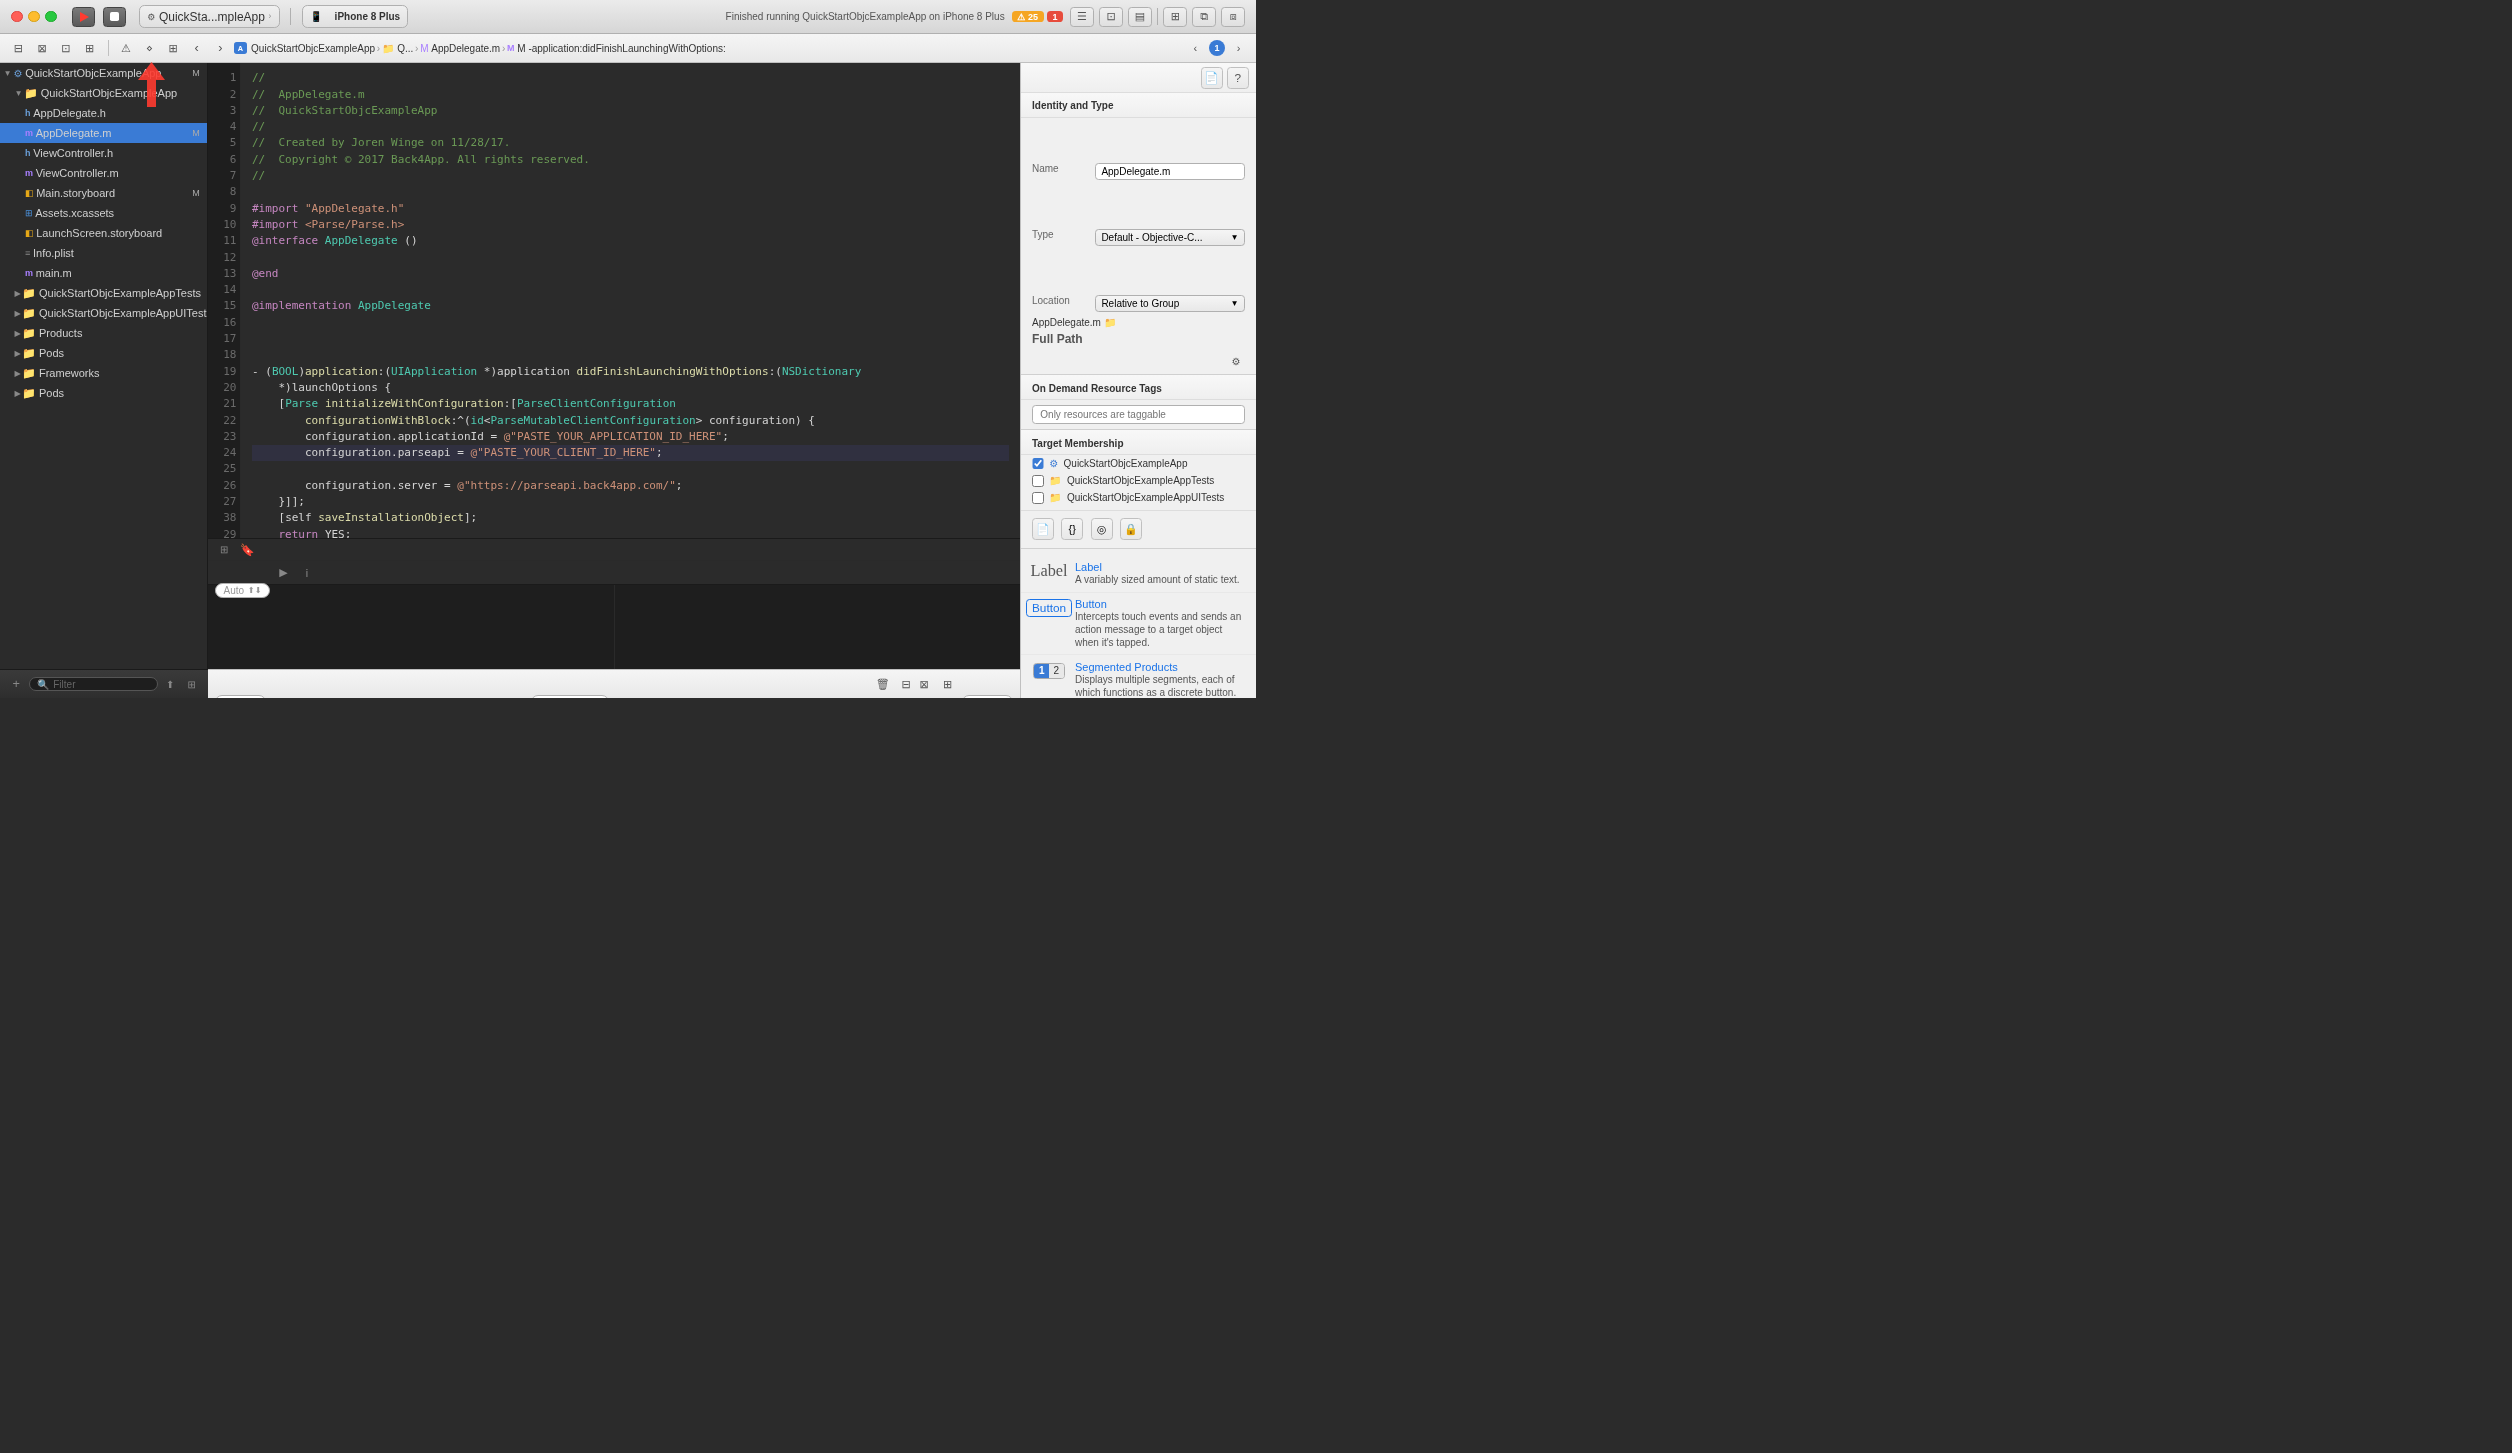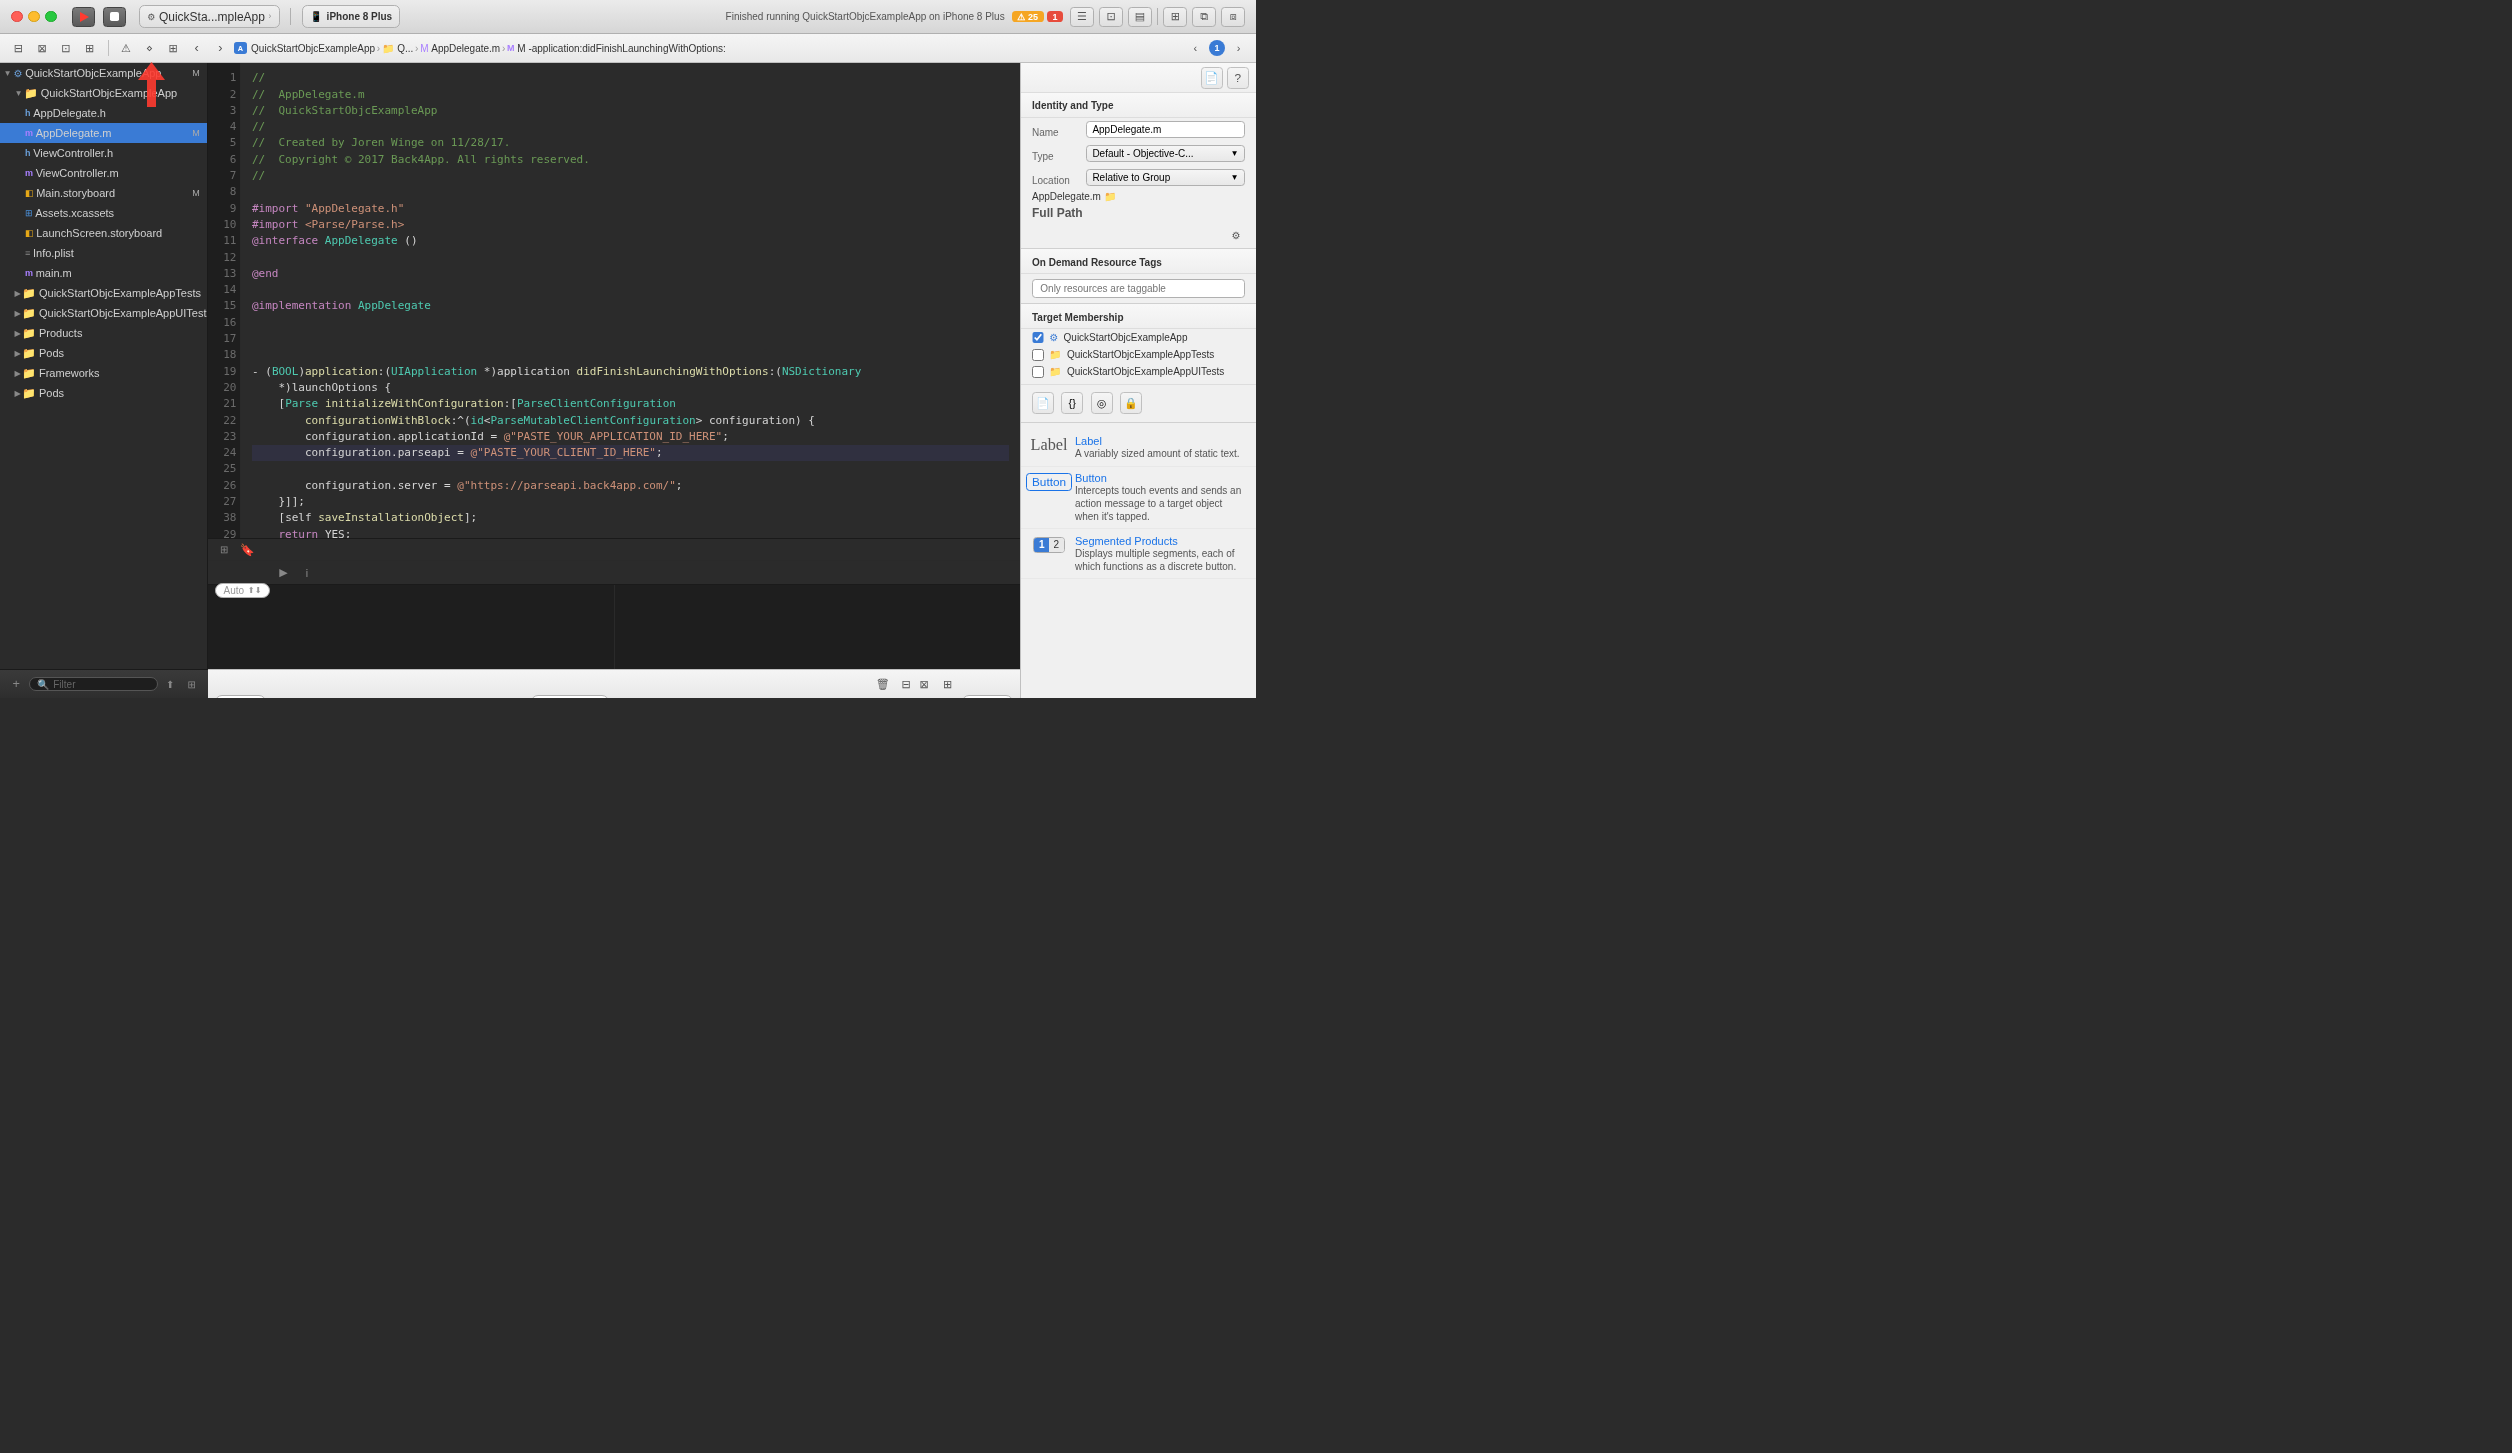"iPhone 8 Plus" .device-name { margin-left: none -> 8px }
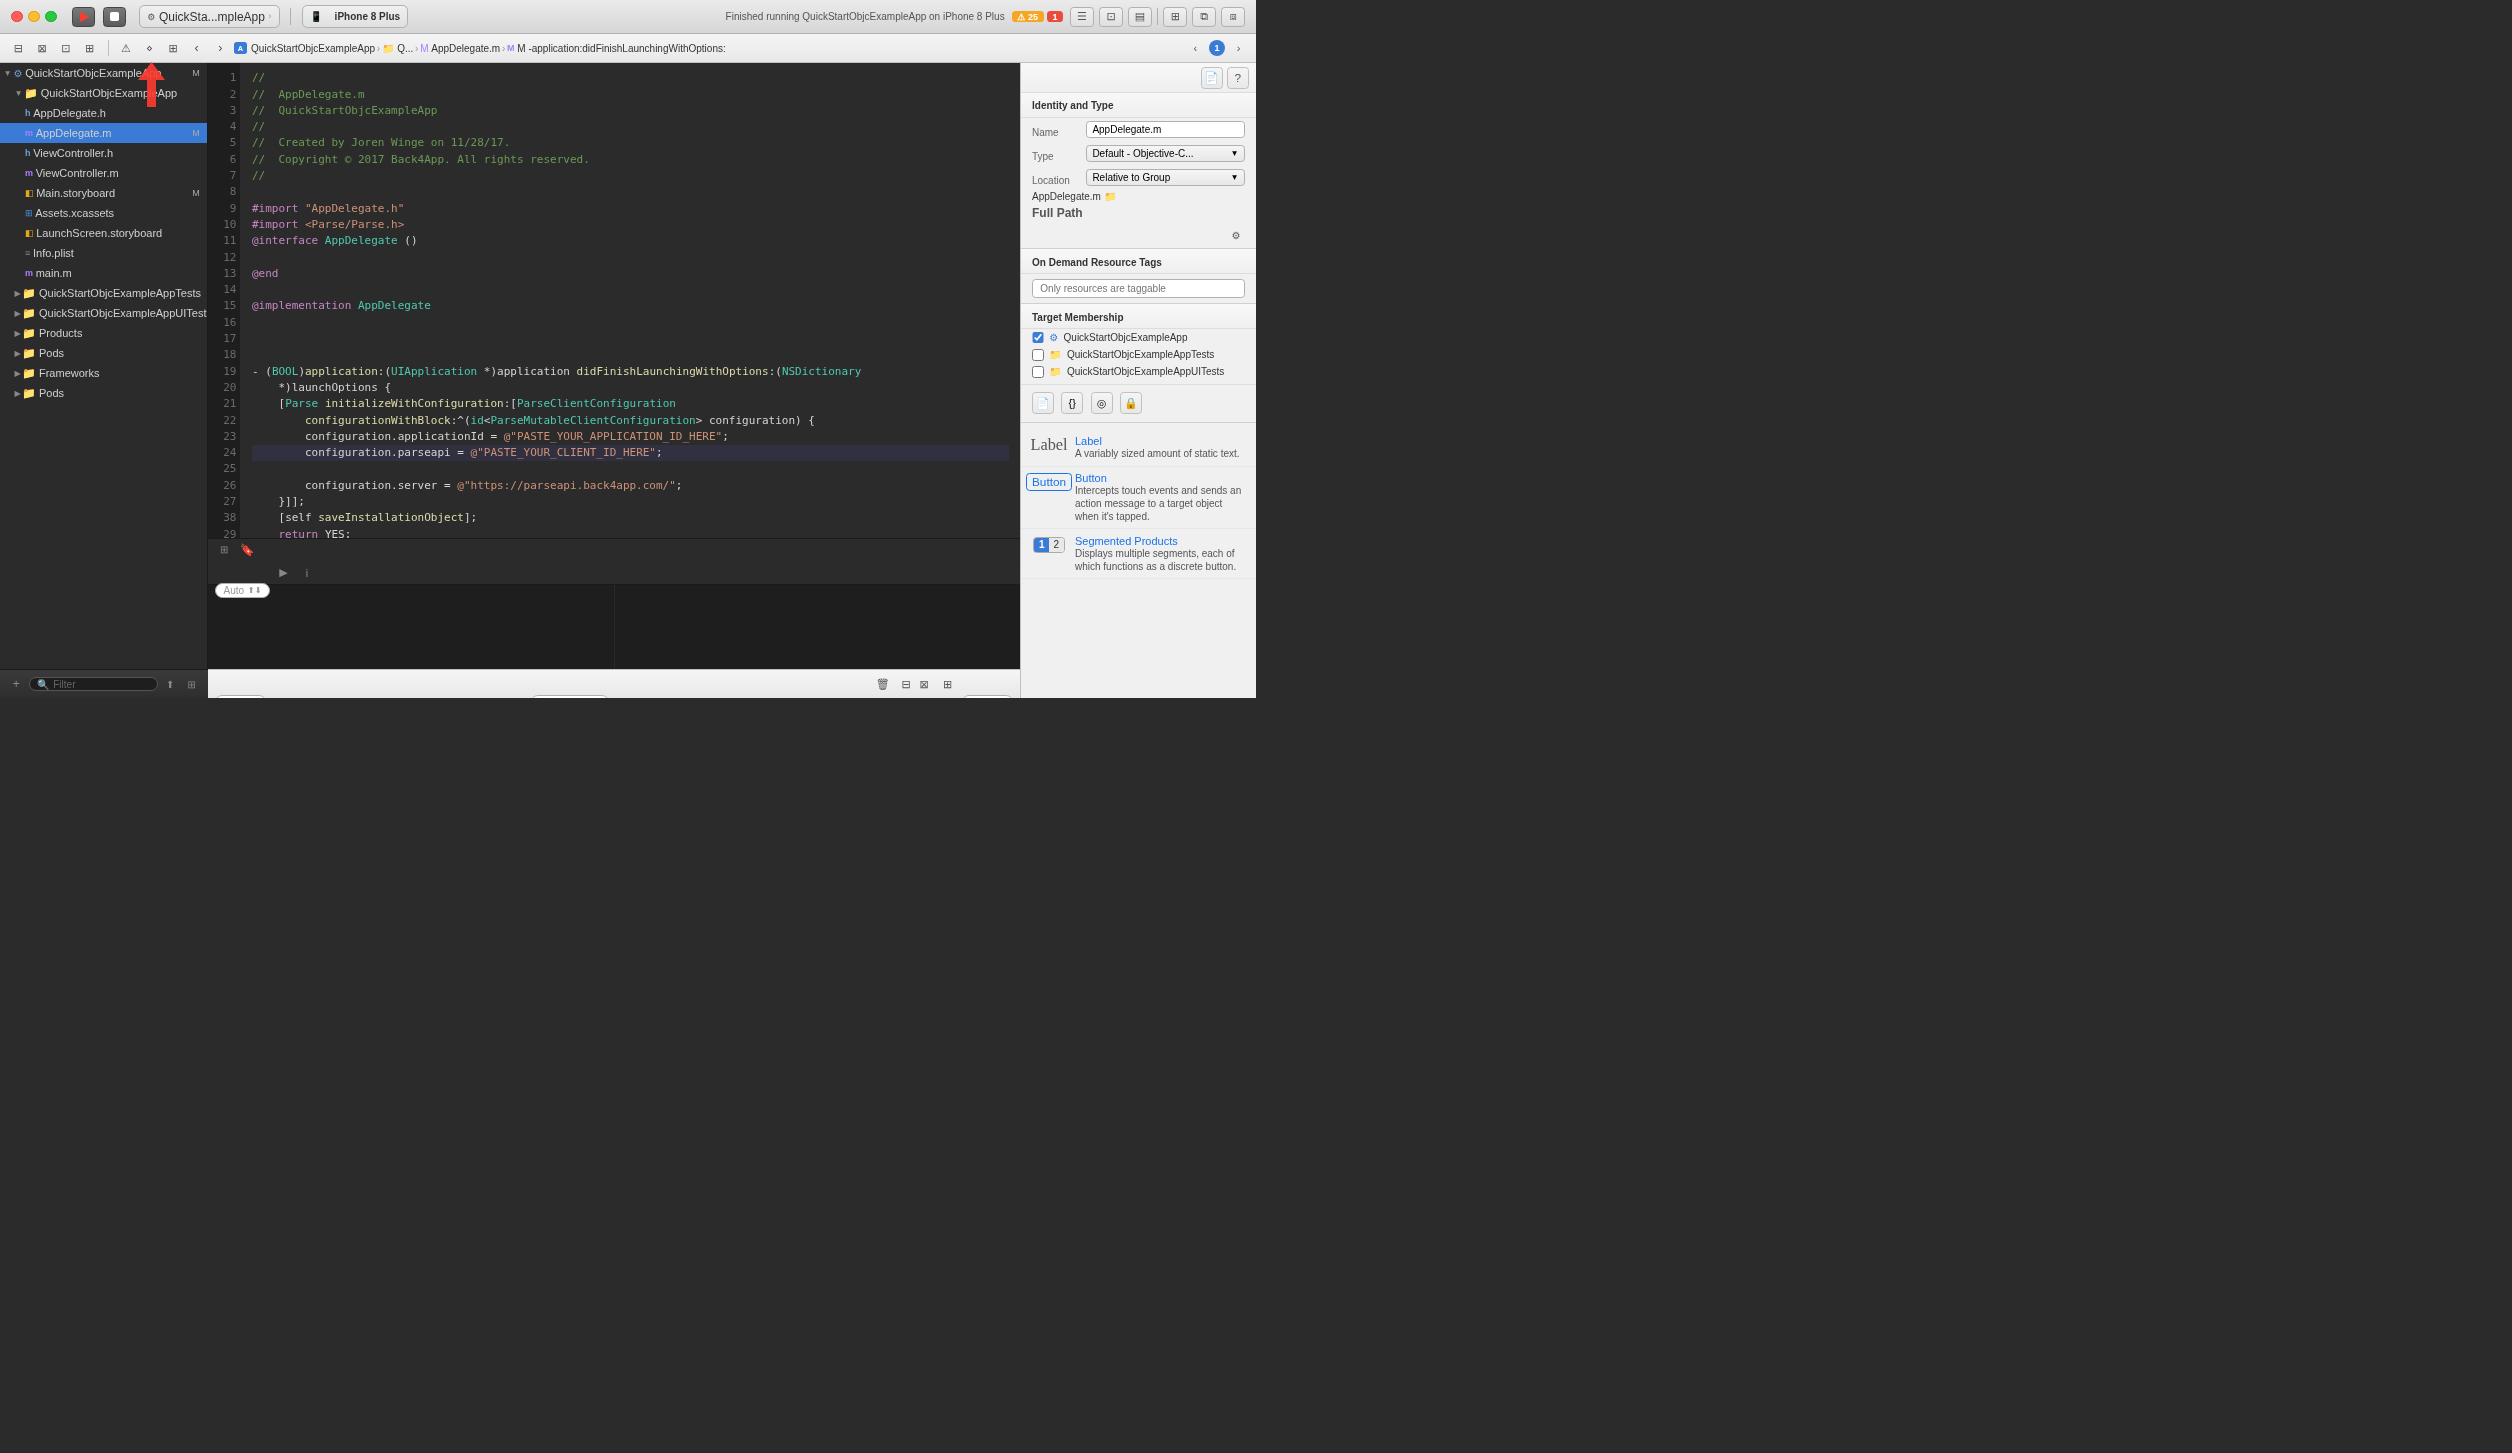"Name" .inspector-row { align-items: flex-end -> flex-start; gap: 4px -> 13px; margin-top: none -> 42px }
